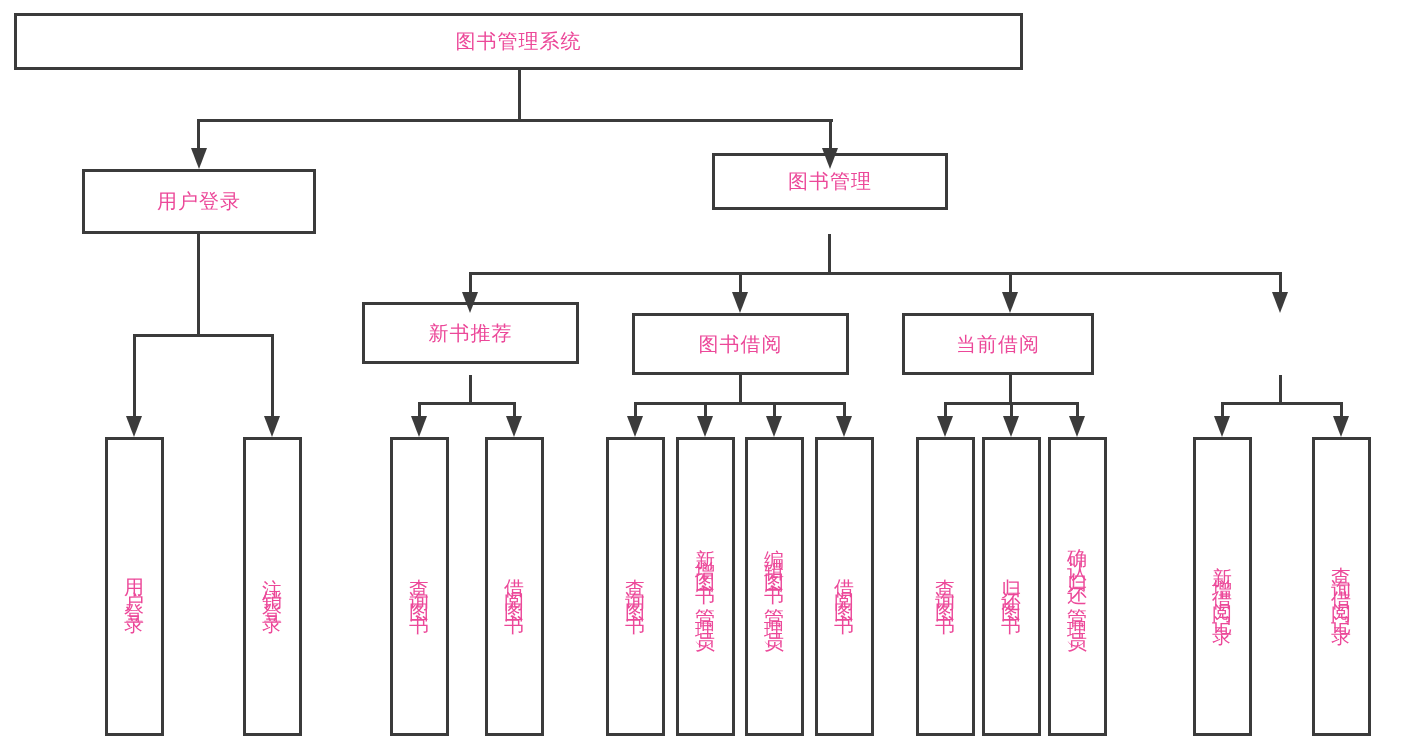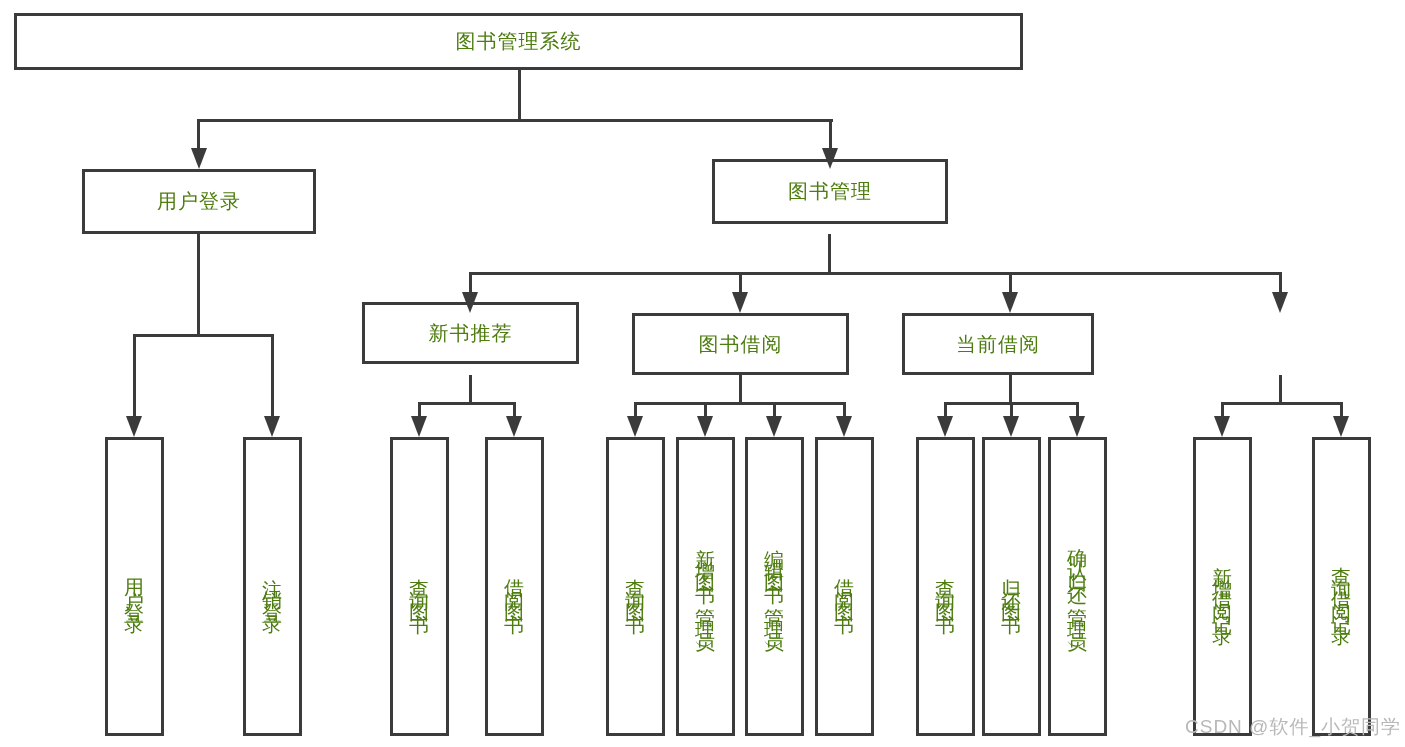"图书管理系统" .box { color: #4d7c0f -> #ec4899 }
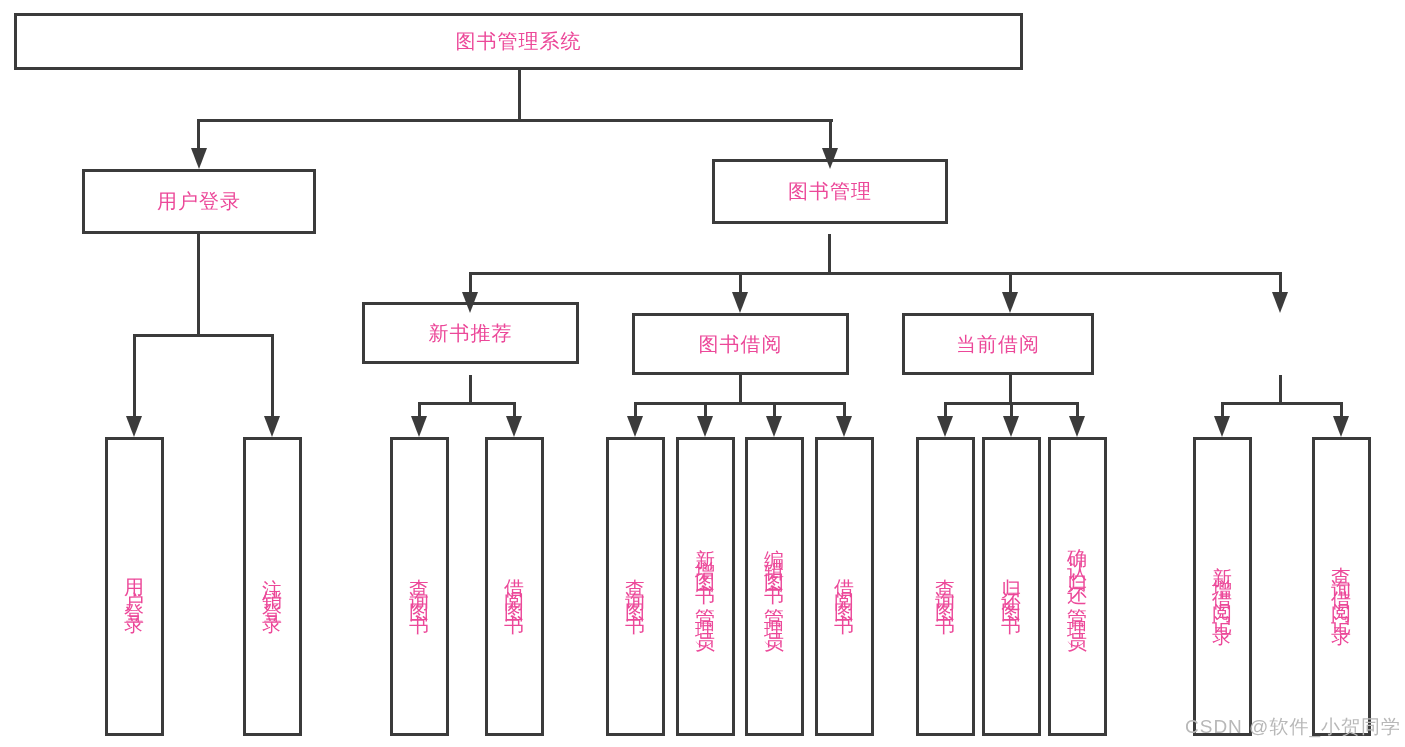"图书管理" div.box { height: 65px -> 57px; top: 159px -> 153px }
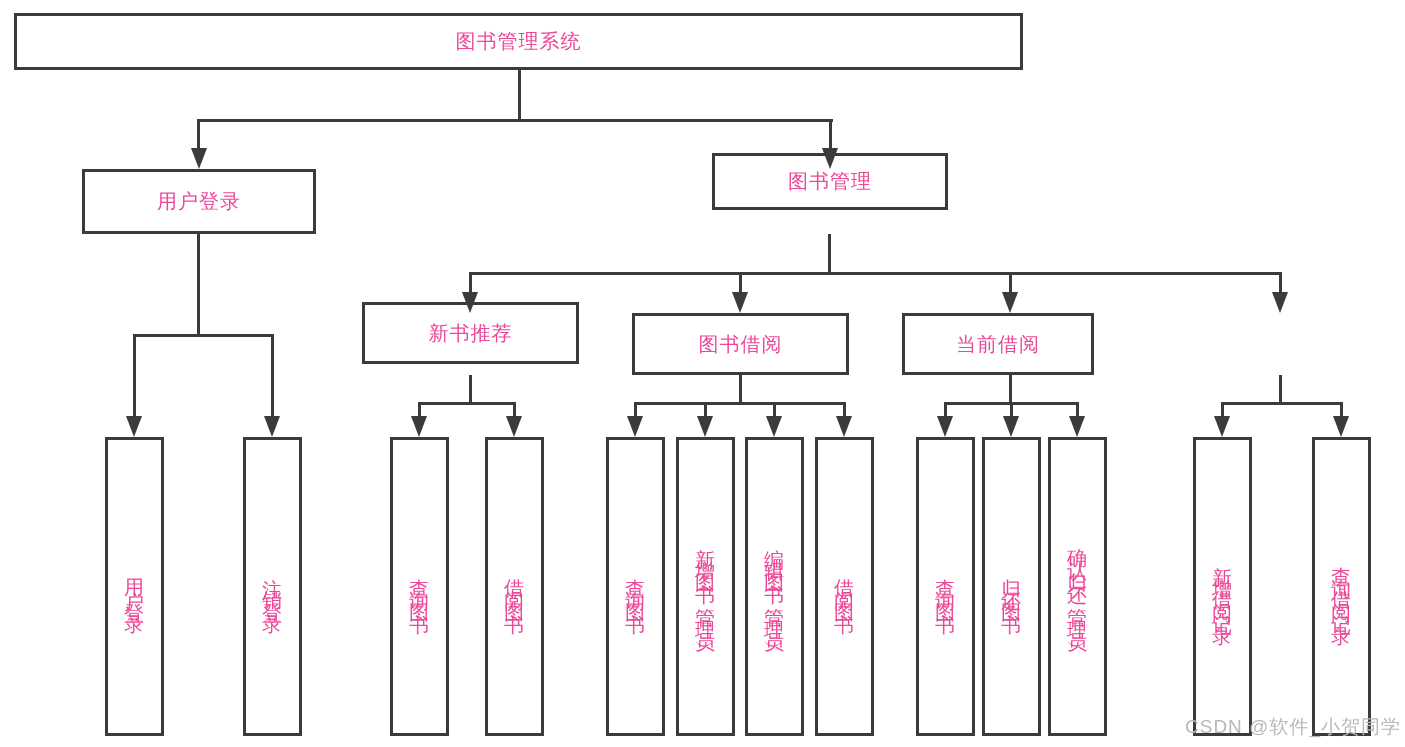"CSDN @软件_小贺同学" div.watermark { html: <div>CSDN @软件_小贺同学</div> -> none }
